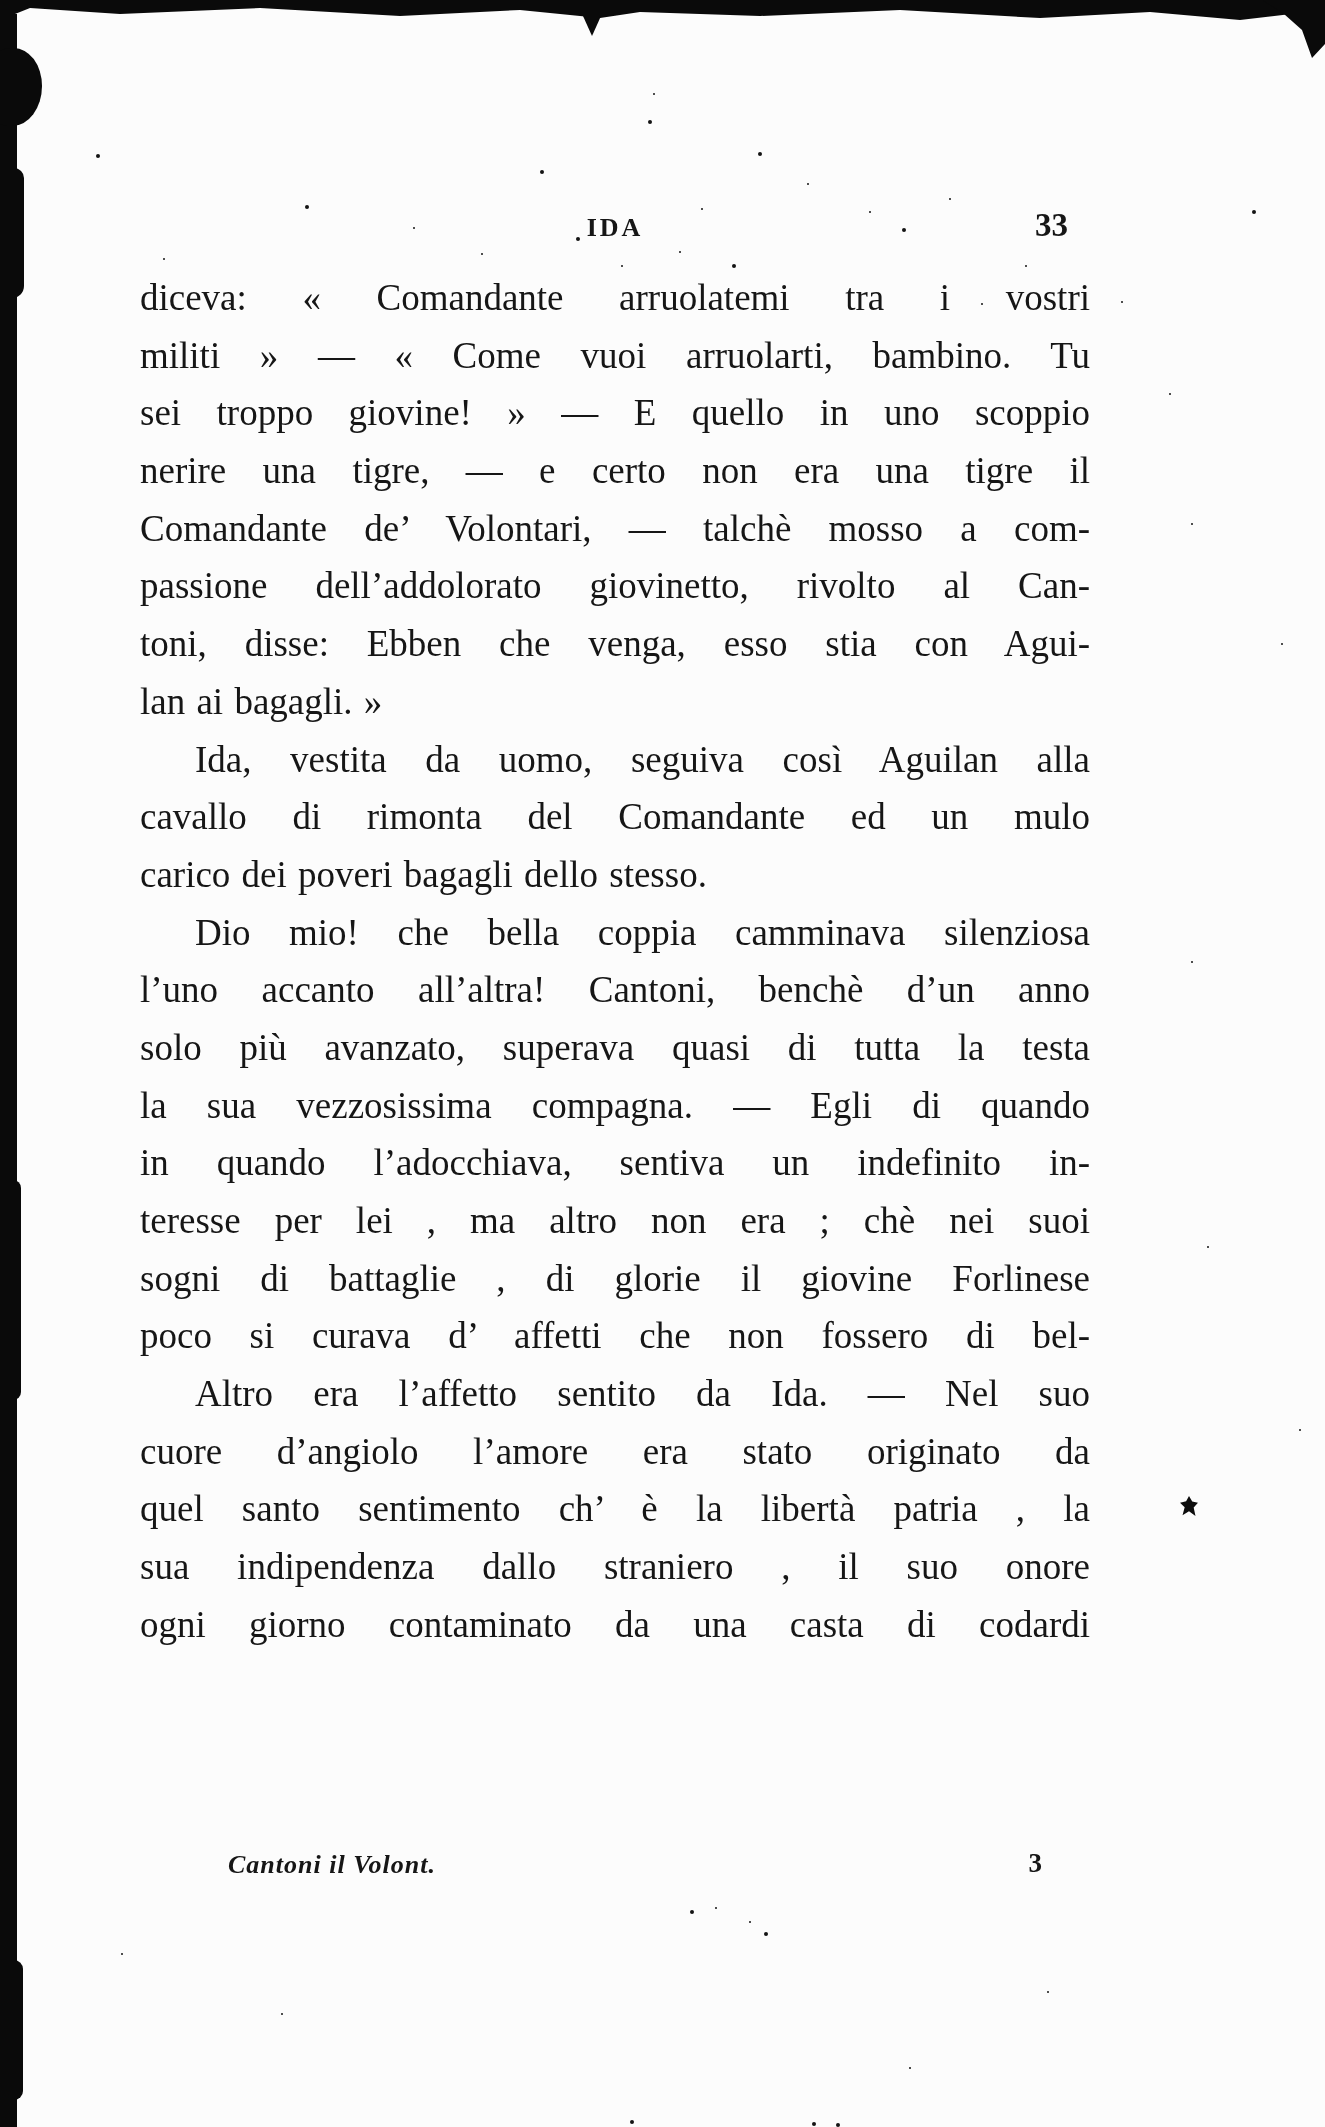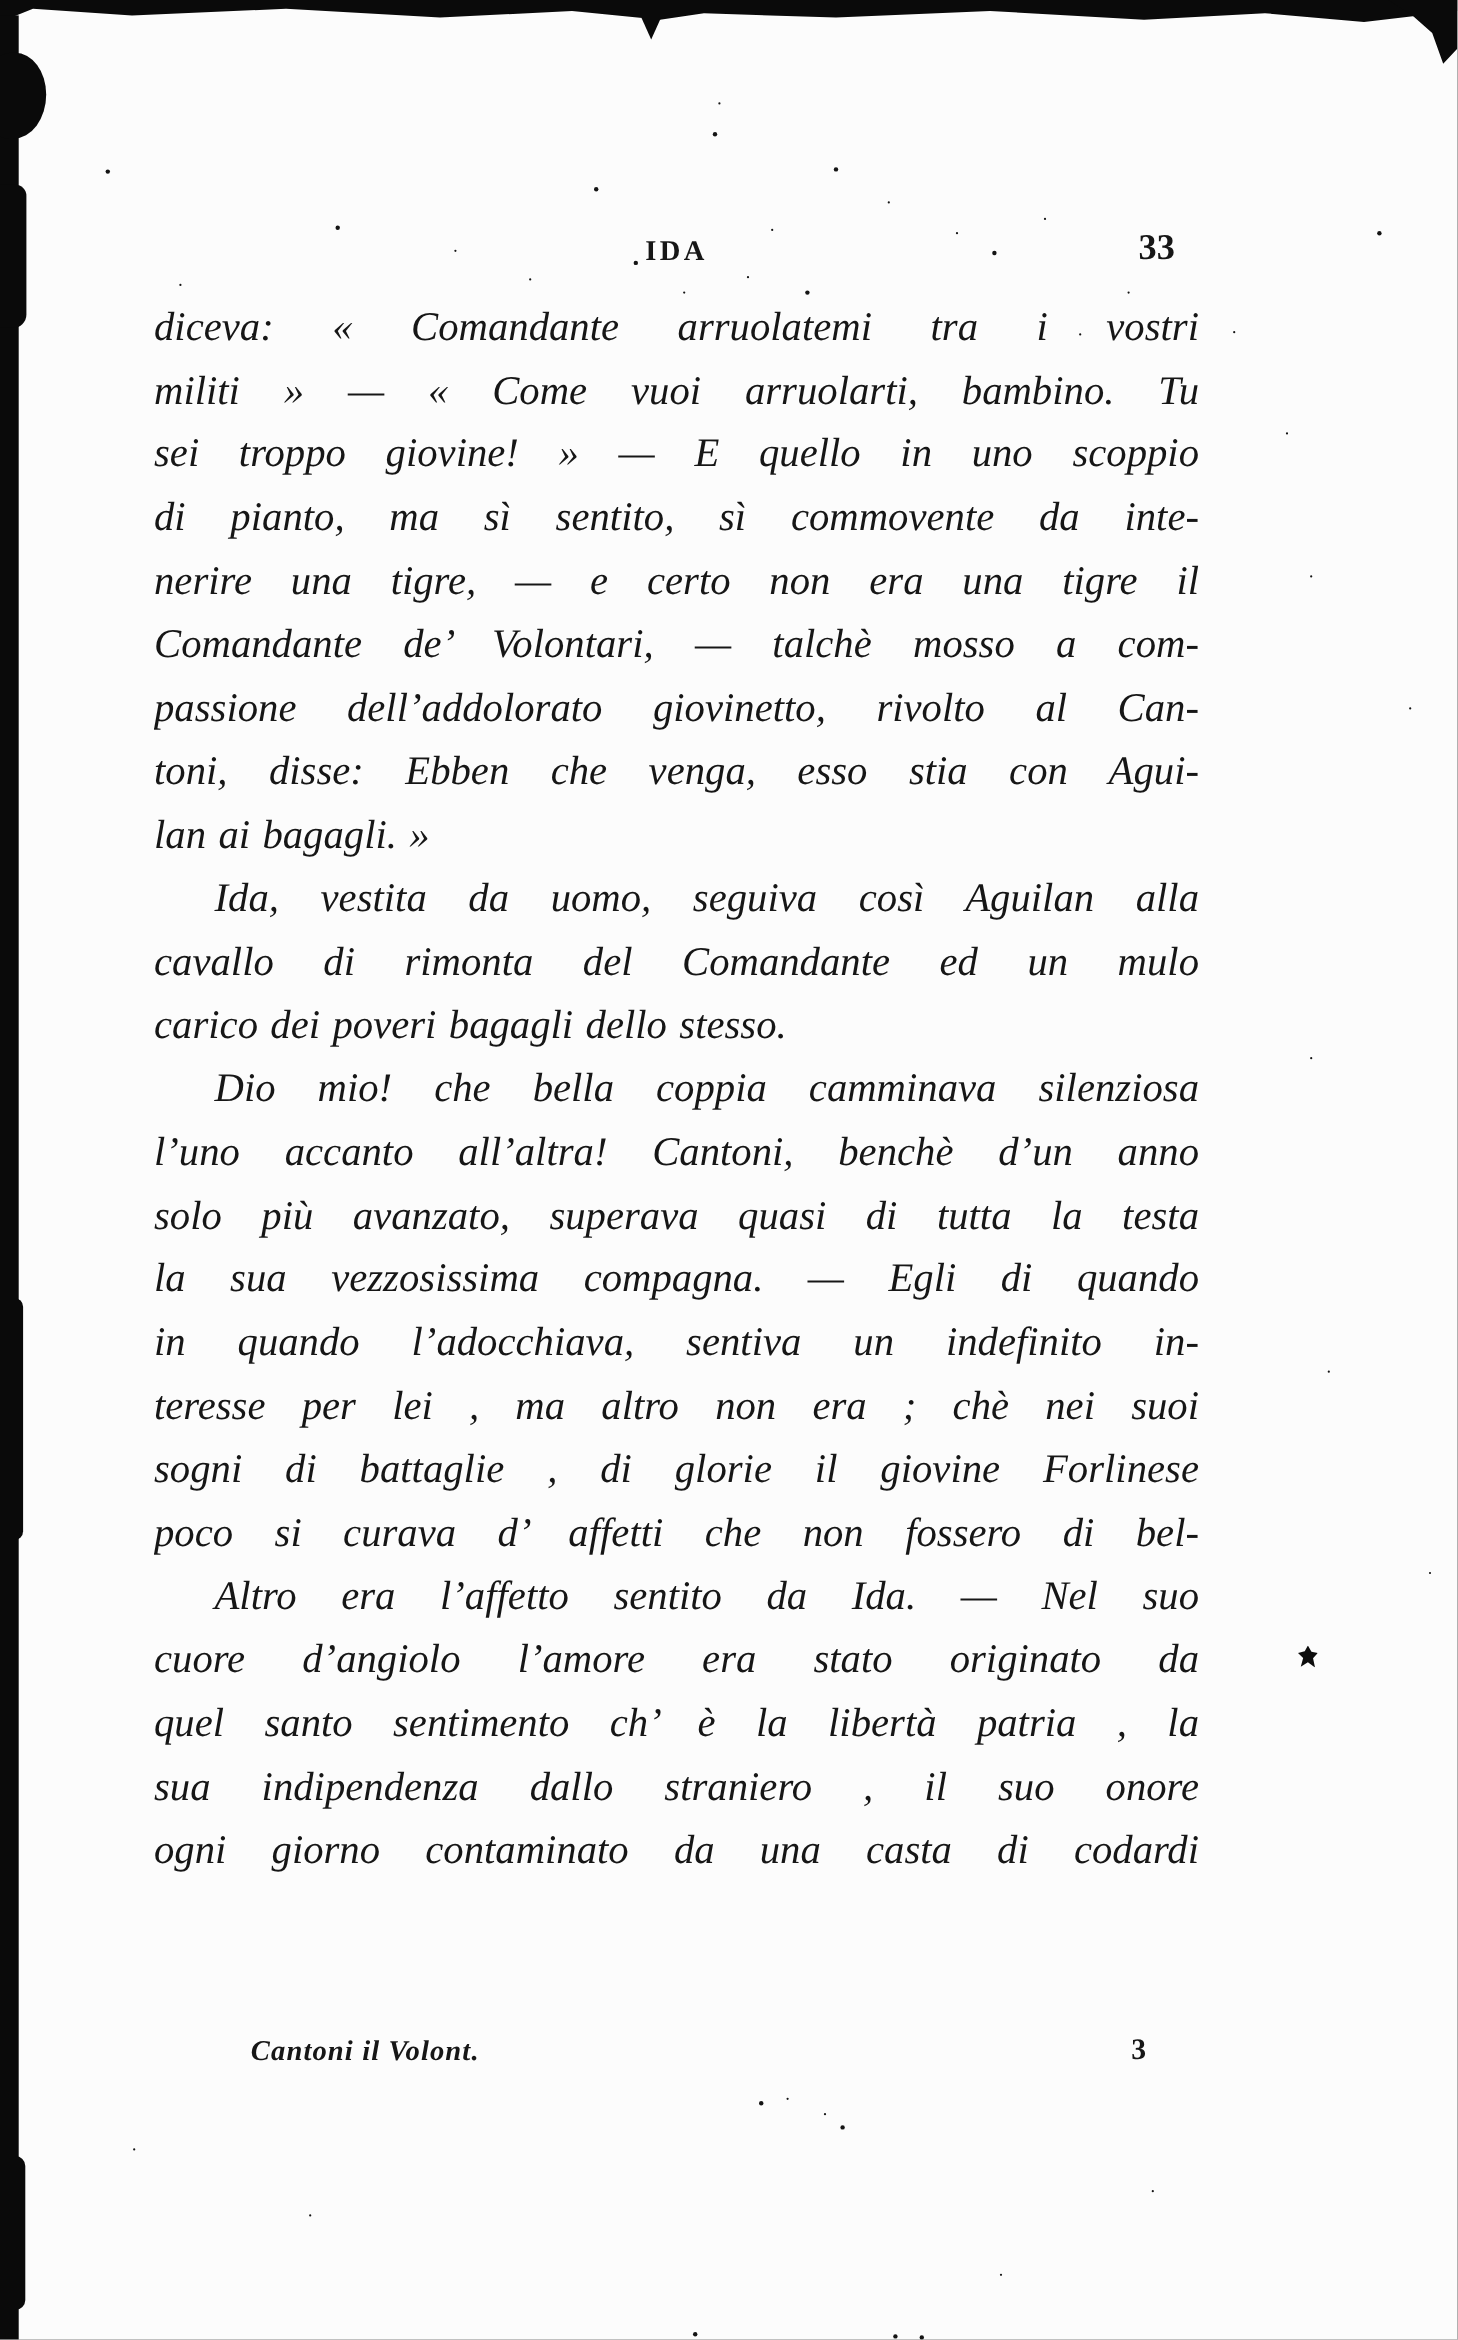"diceva: « Comandante arruolatemi tra" .textblock { font-style: italic -> none }
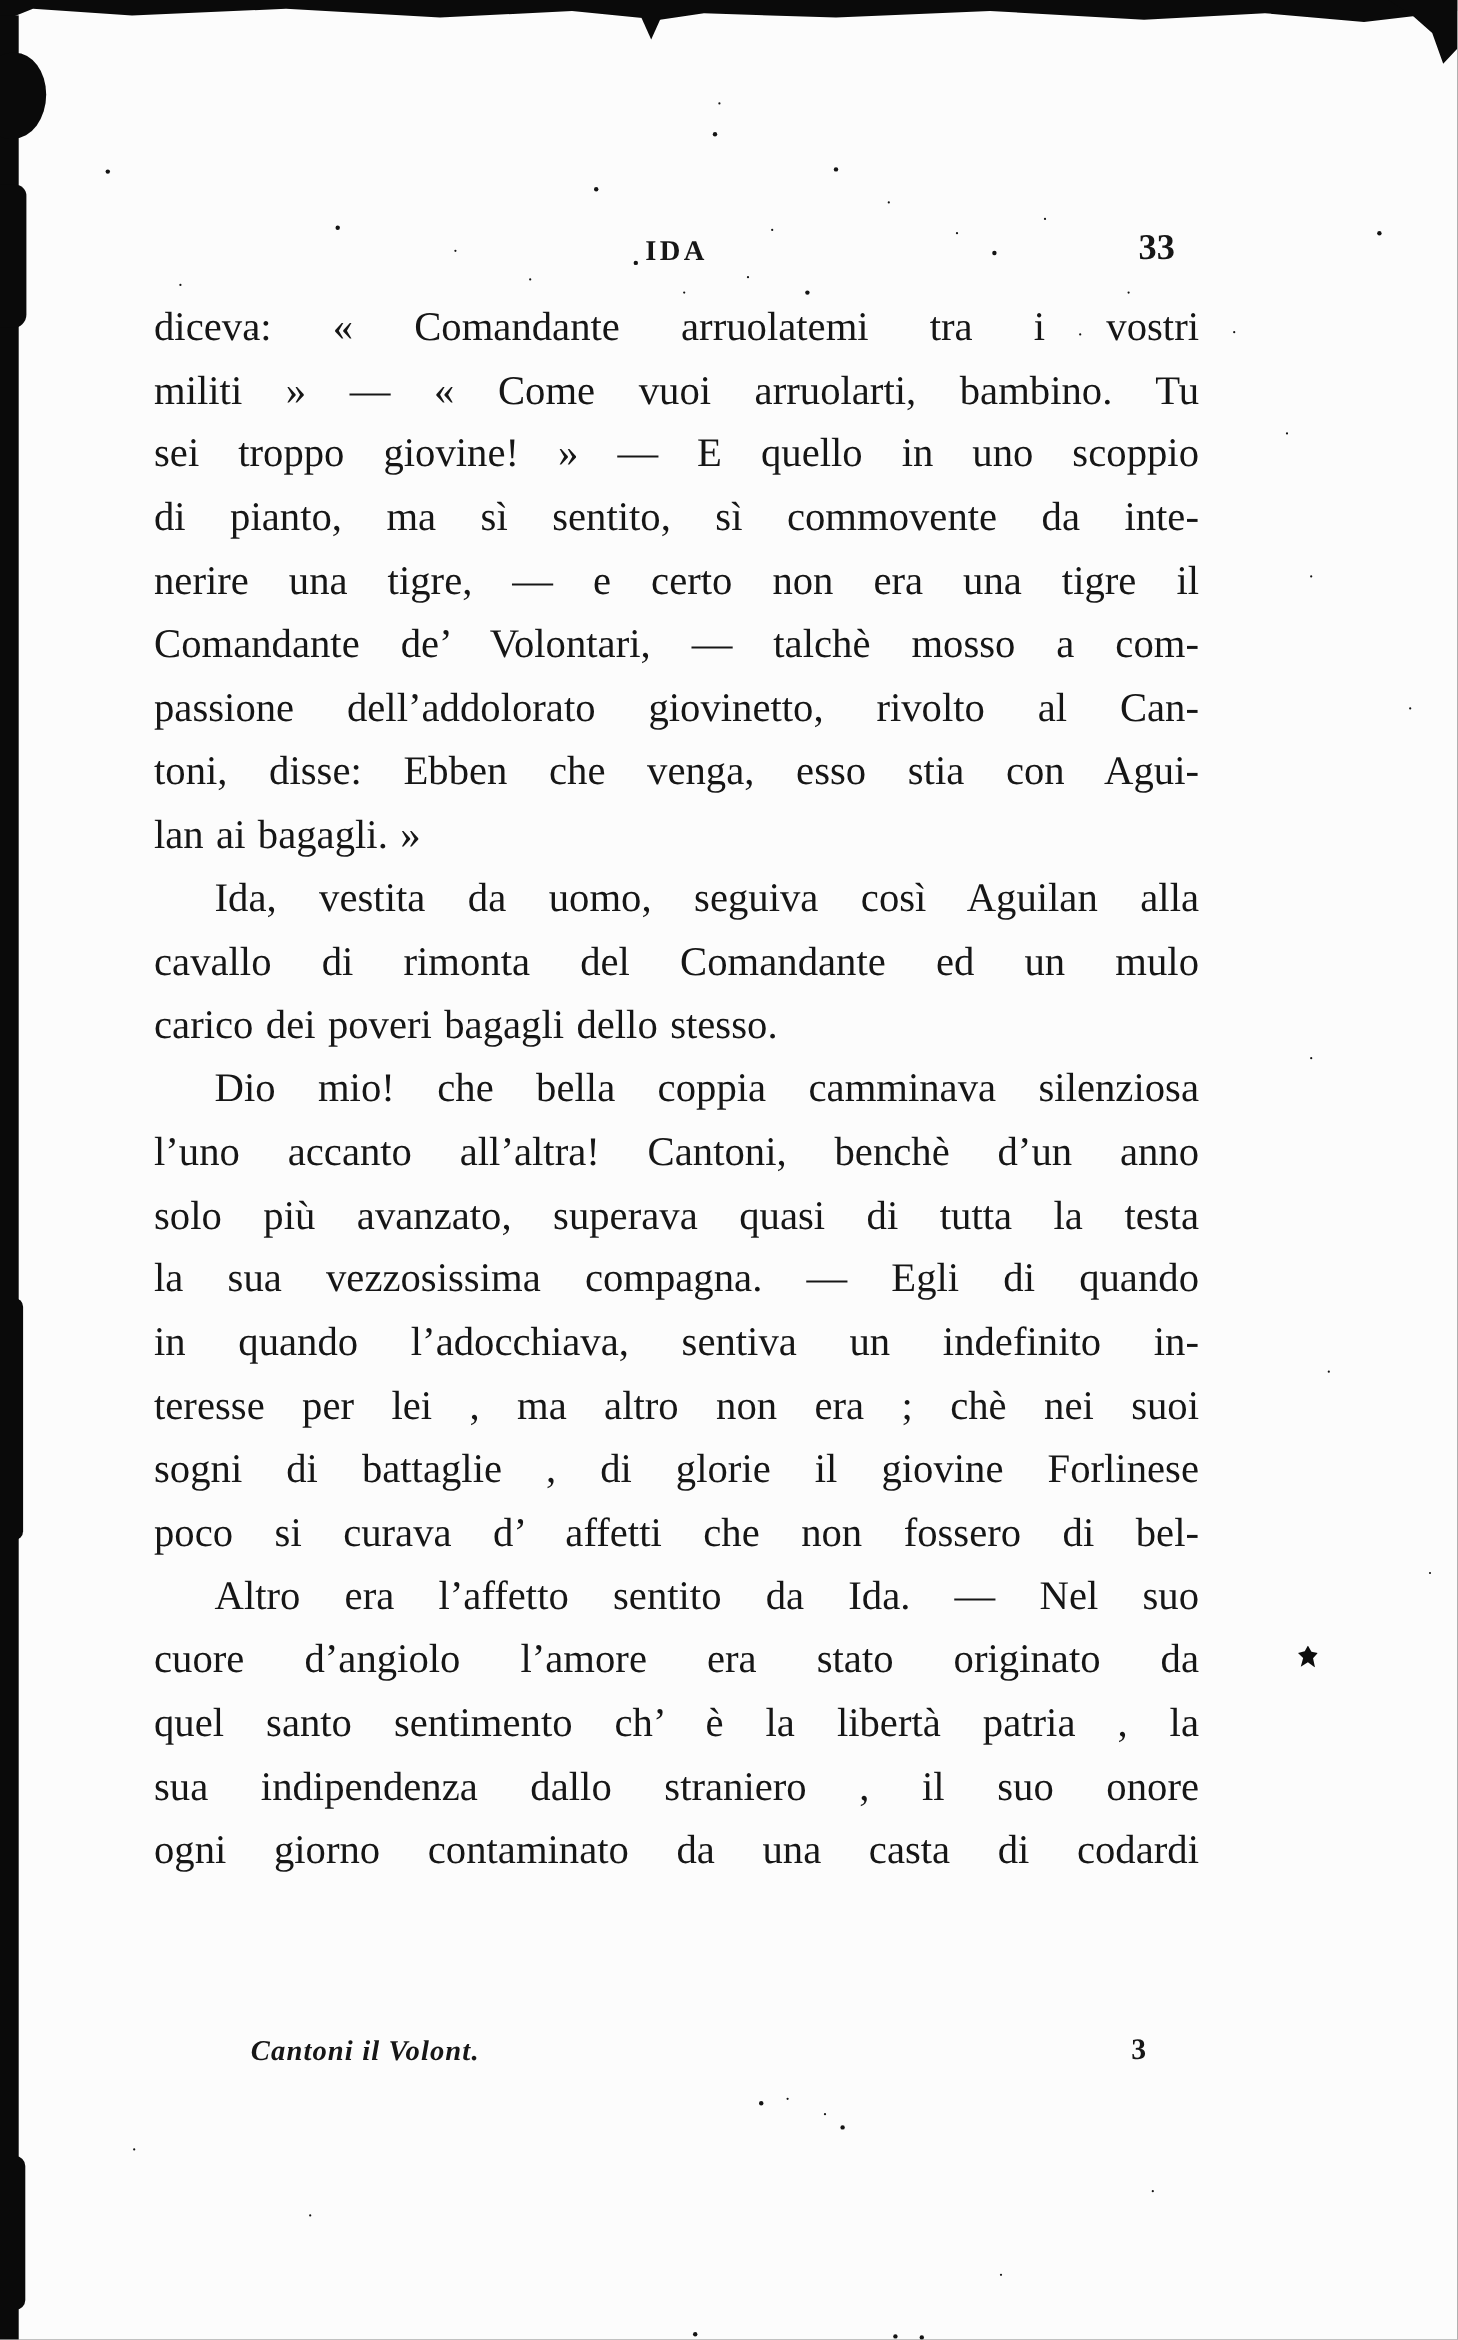"di pianto, ma sì sentito," div.tline { html: <div>di pianto, ma sì sentito, sì commovente da inte-</div> -> none }
